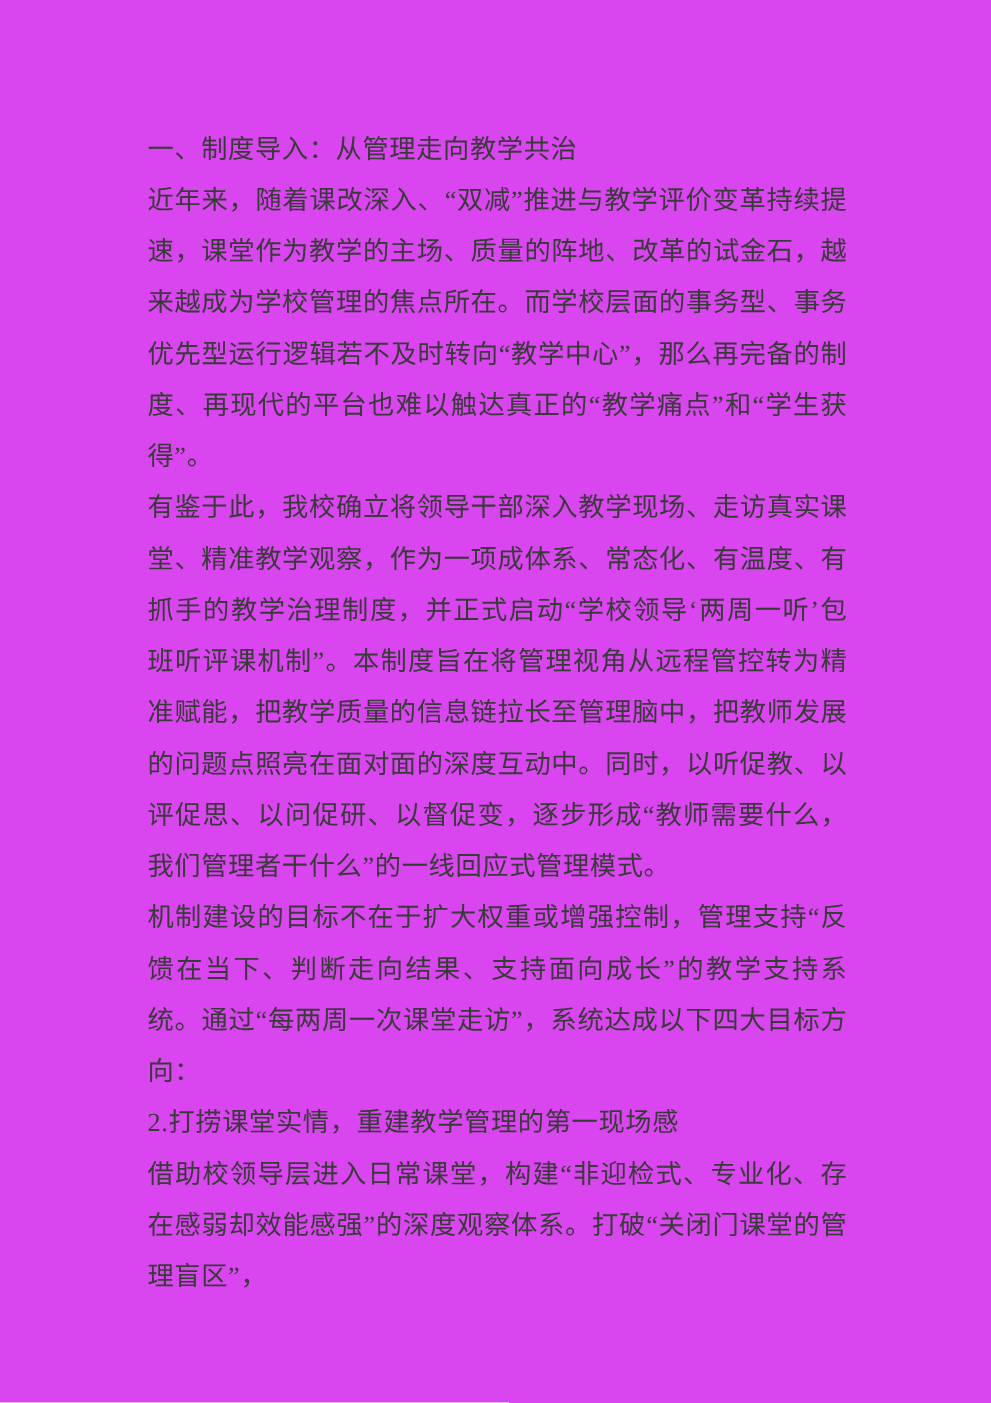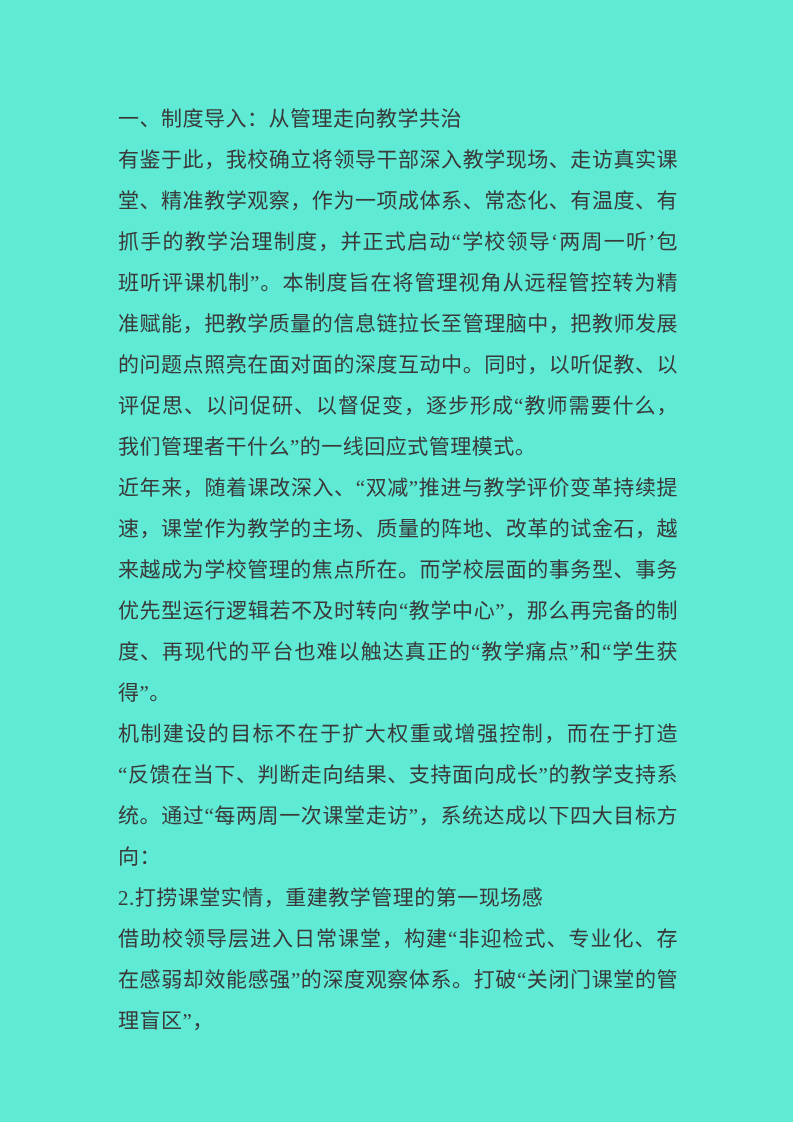"一、制度导入：从管理走向教学共治" div.page { background: #5eead4 -> #d946ef }
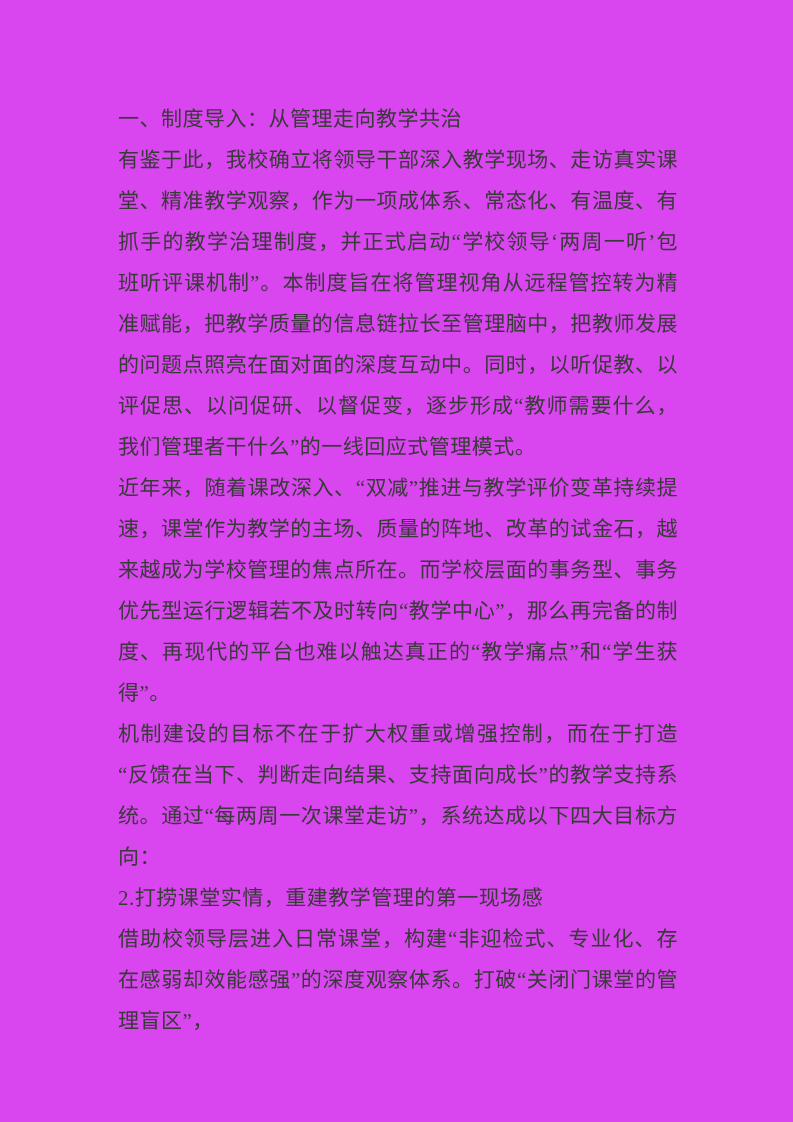"有鉴于此，我校确立将领导干部深入教学现场、走访真实课堂、精准教学观察，作为一项成" p { order: before "近年来，随着课改深入、“双减”推进与教学评价变革持续提速，课堂作为教学的主场、质" -> after "近年来，随着课改深入、“双减”推进与教学评价变革持续提速，课堂作为教学的主场、质" }
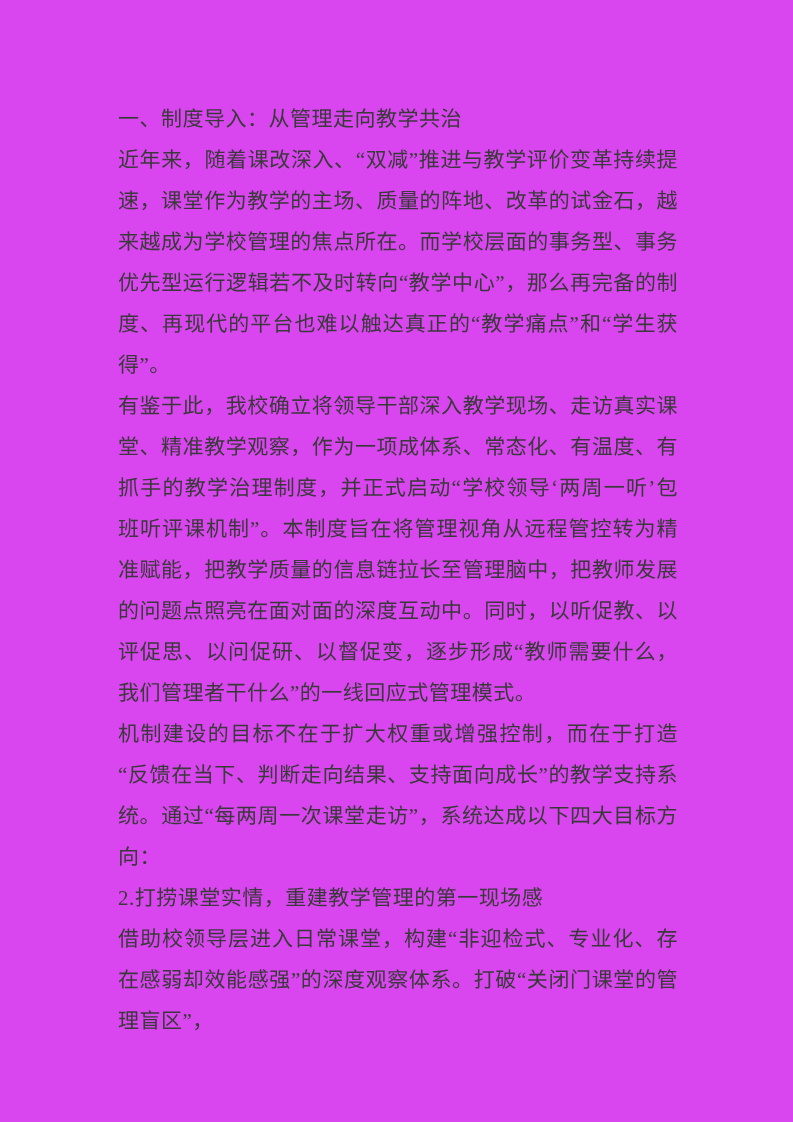"机制建设的目标不在于扩大权重或增强控制，而在于打造“反馈在当下、判断走向结果、支" p { text: 而在于打造 -> 管理支持 }
